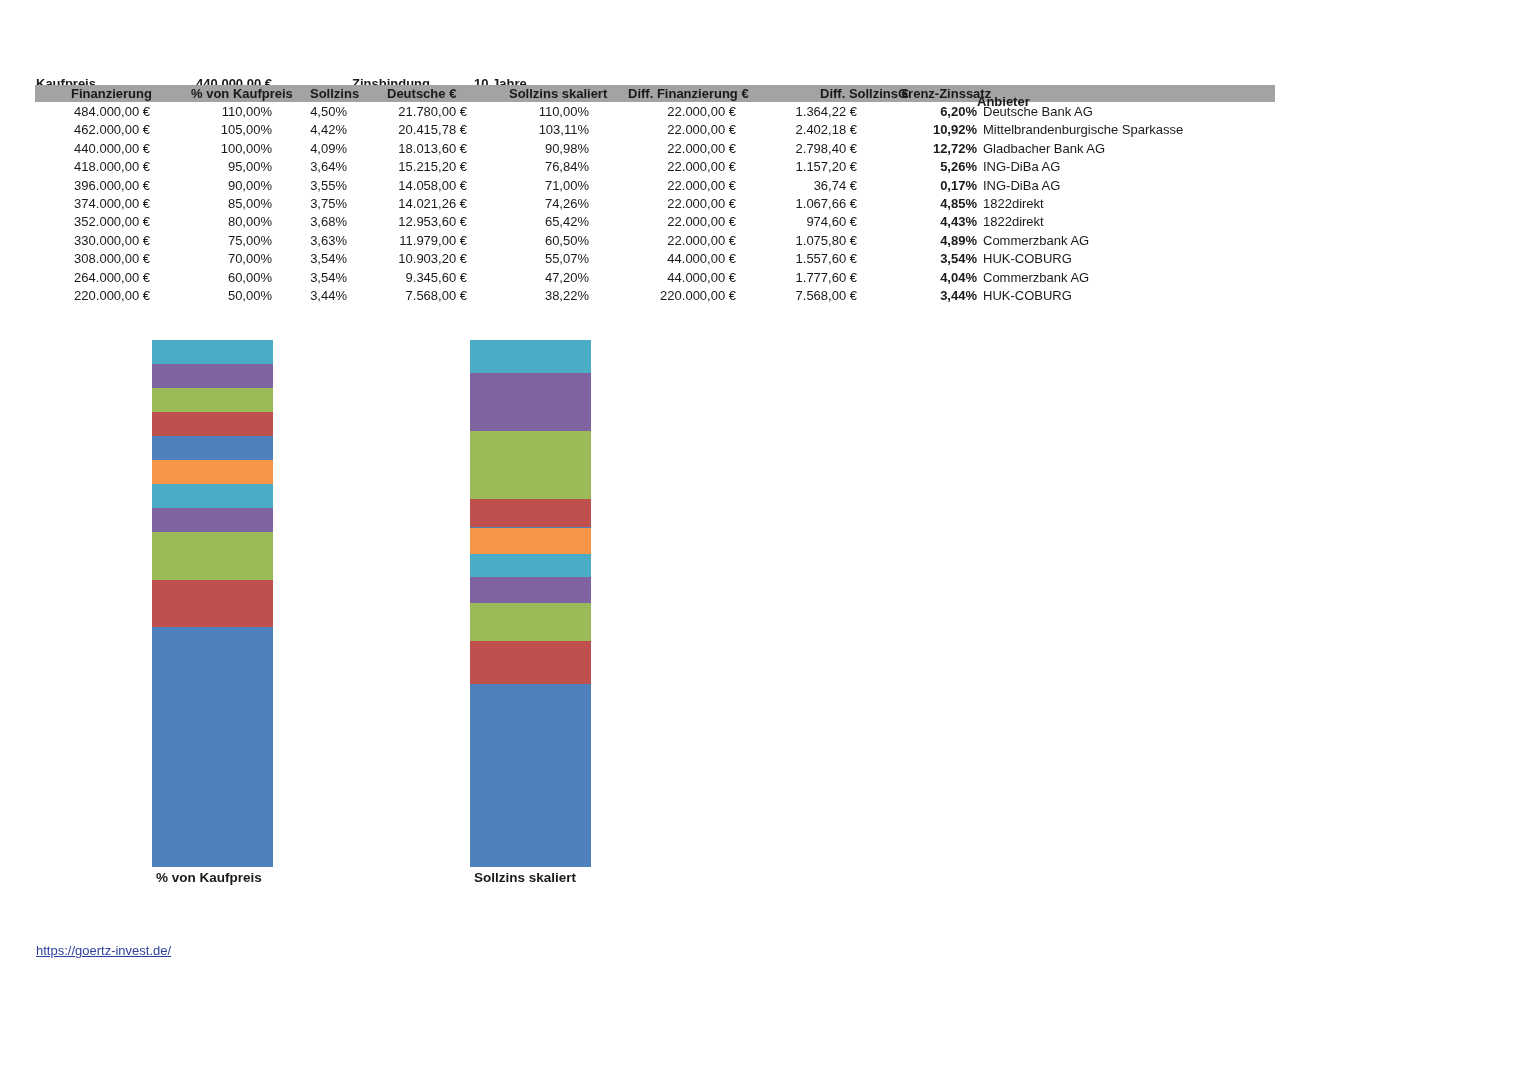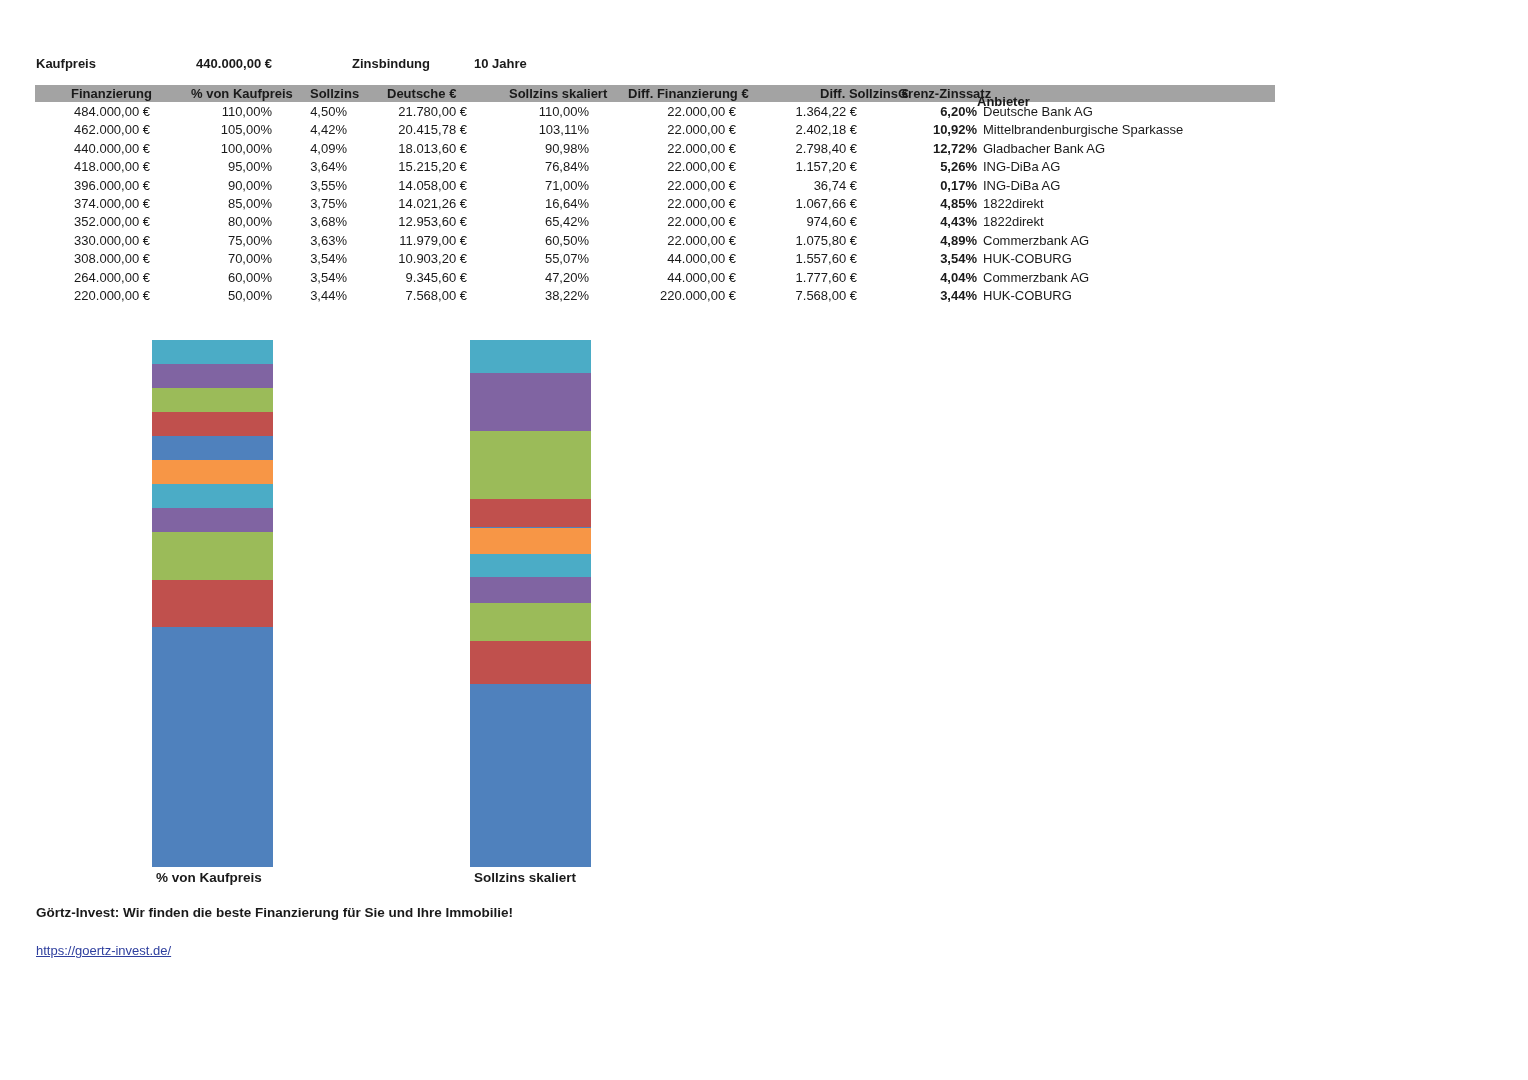"Kaufpreis" .info-row { top: 56px -> 76px }
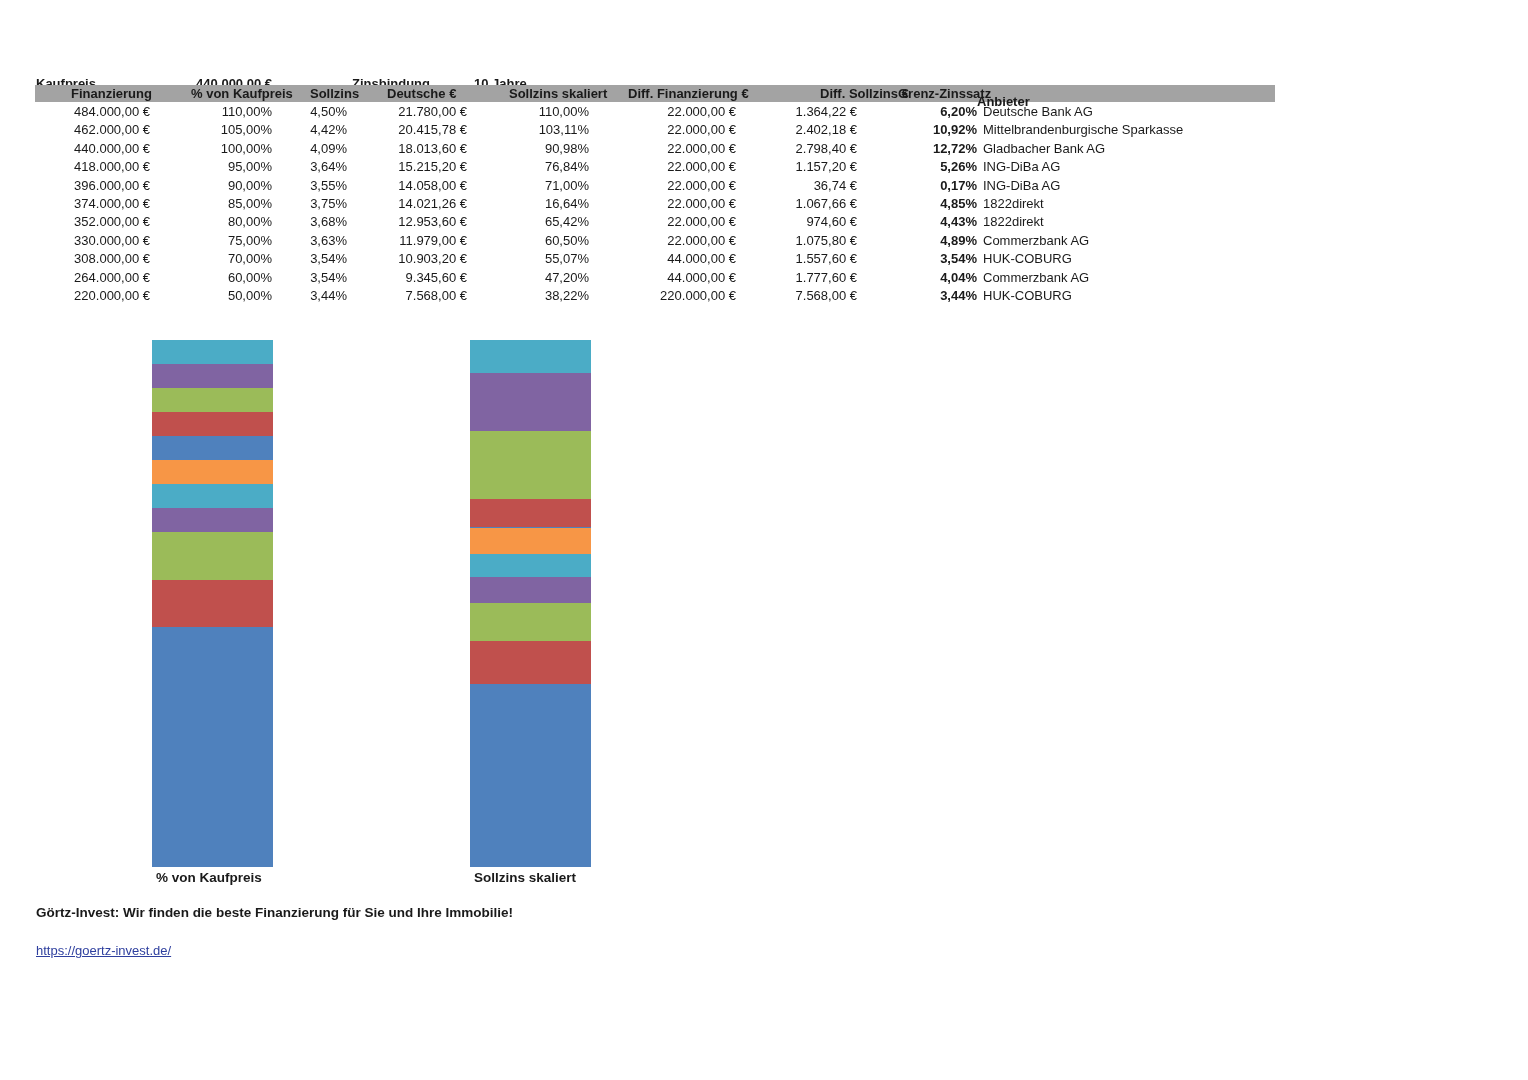"16,64%" span.cell { text: 16,64% -> 74,26% }
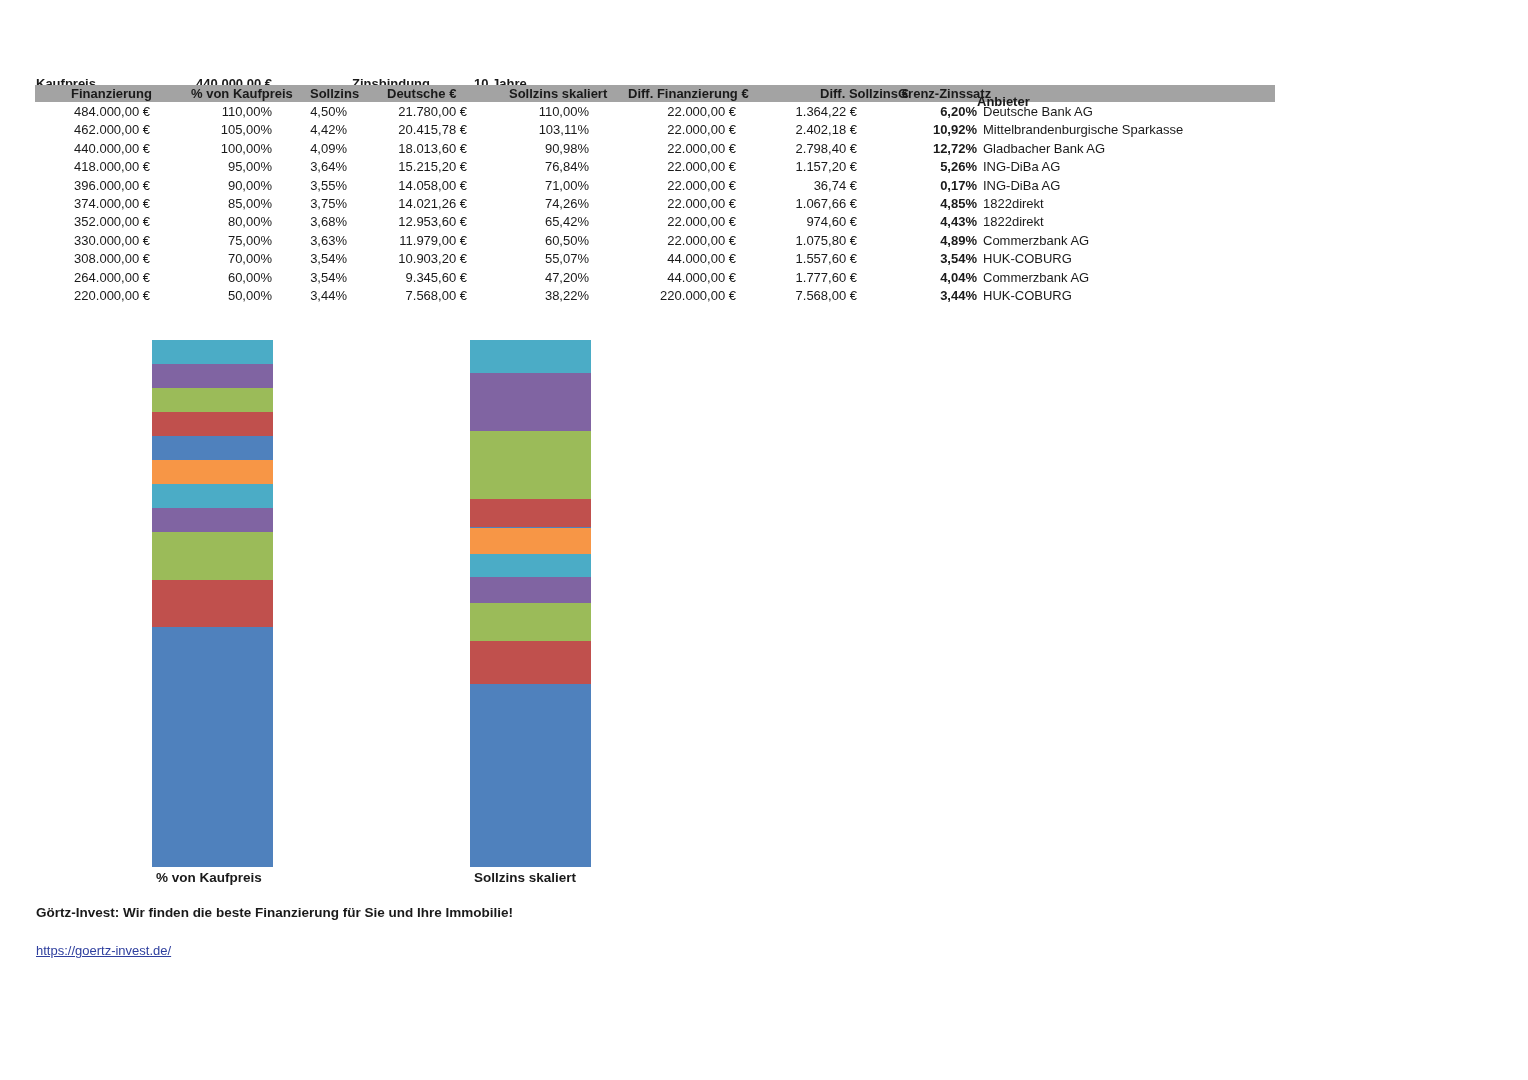"Görtz-Invest: Wir finden die beste" div.abs { html: <div>Görtz-Invest: Wir finden die beste Finanzierung für Sie und Ihre Immobilie!</div> -> none }
